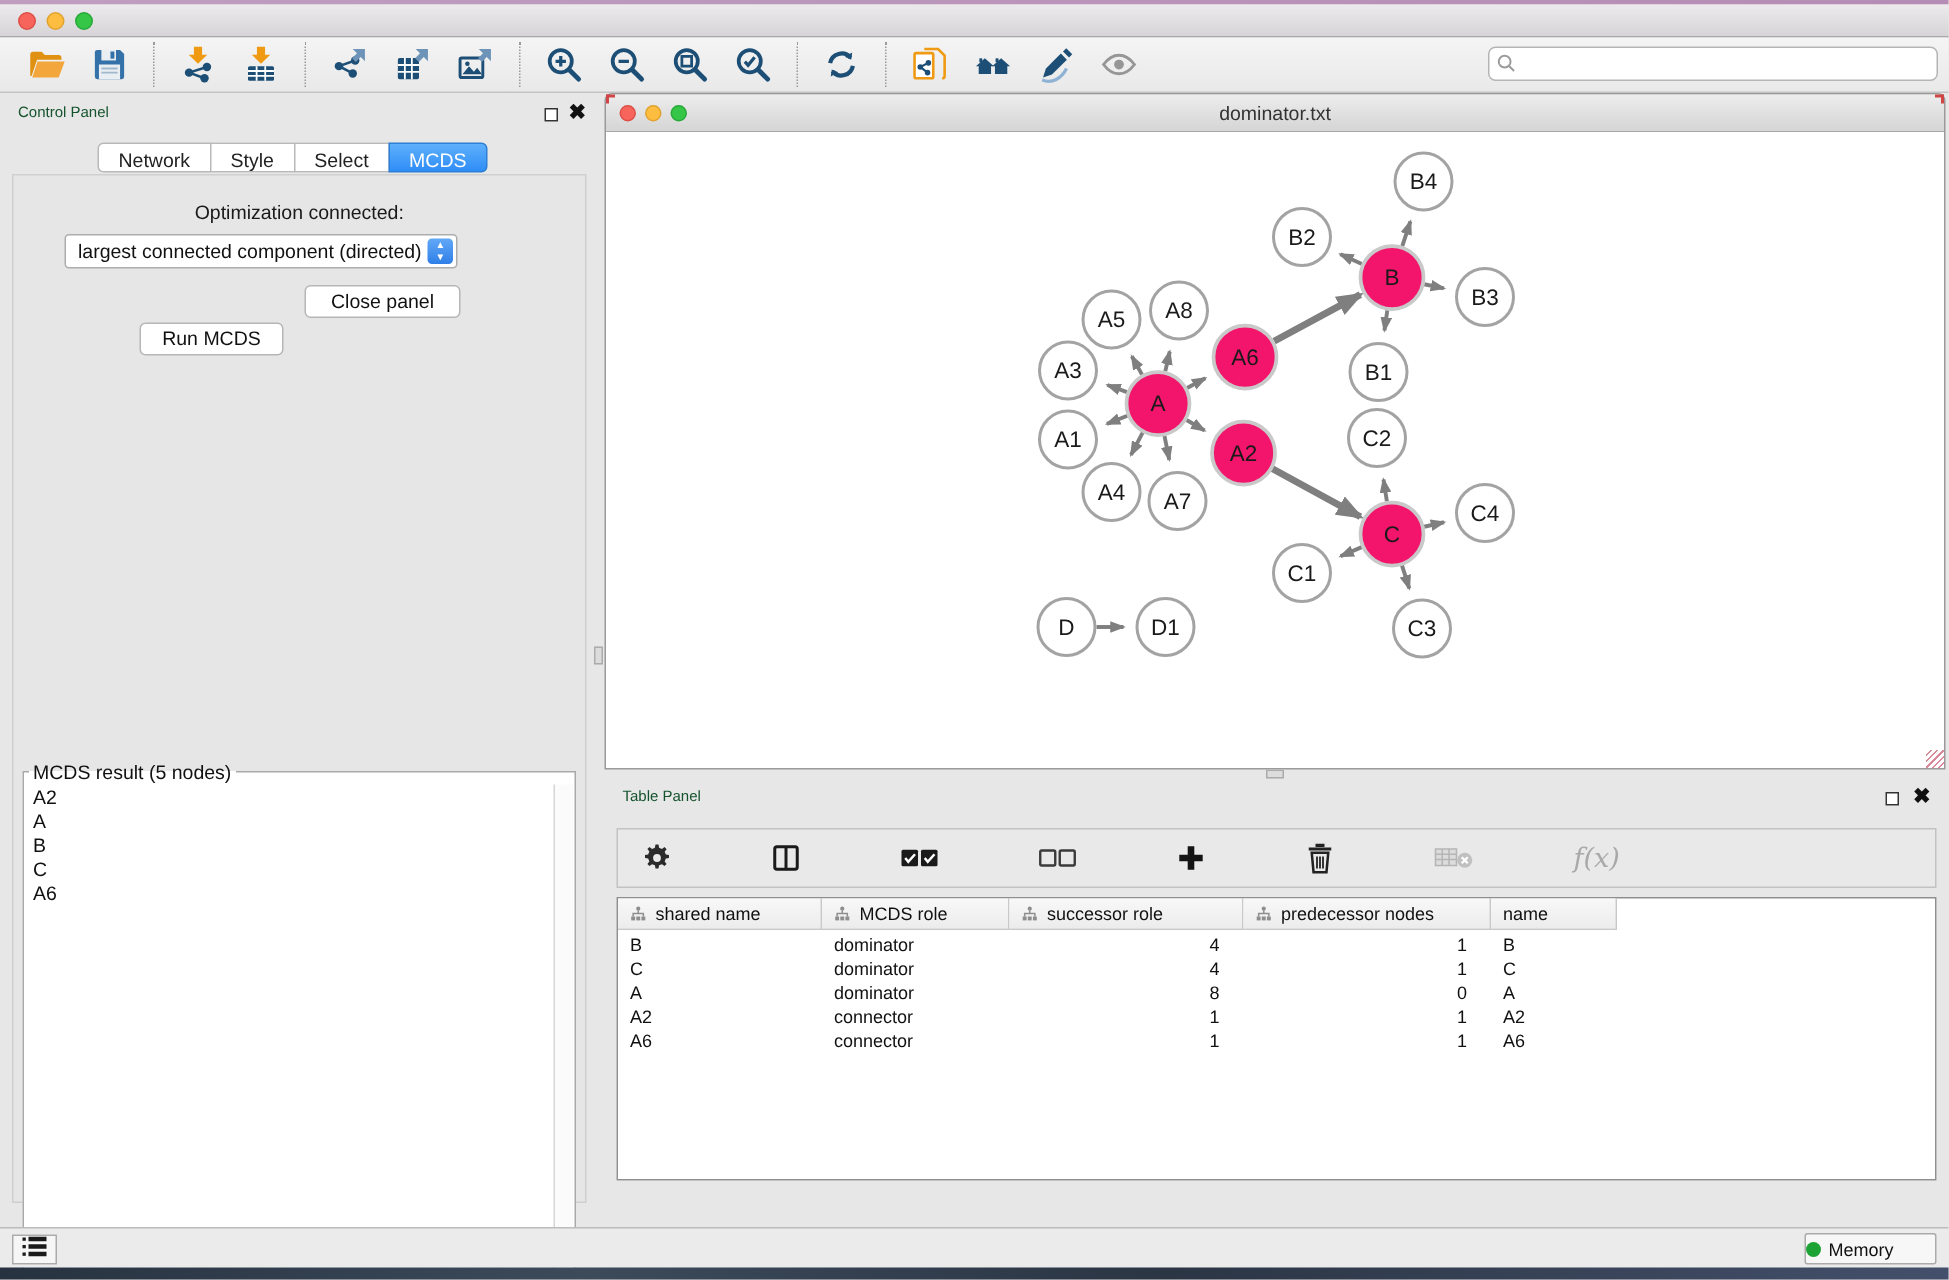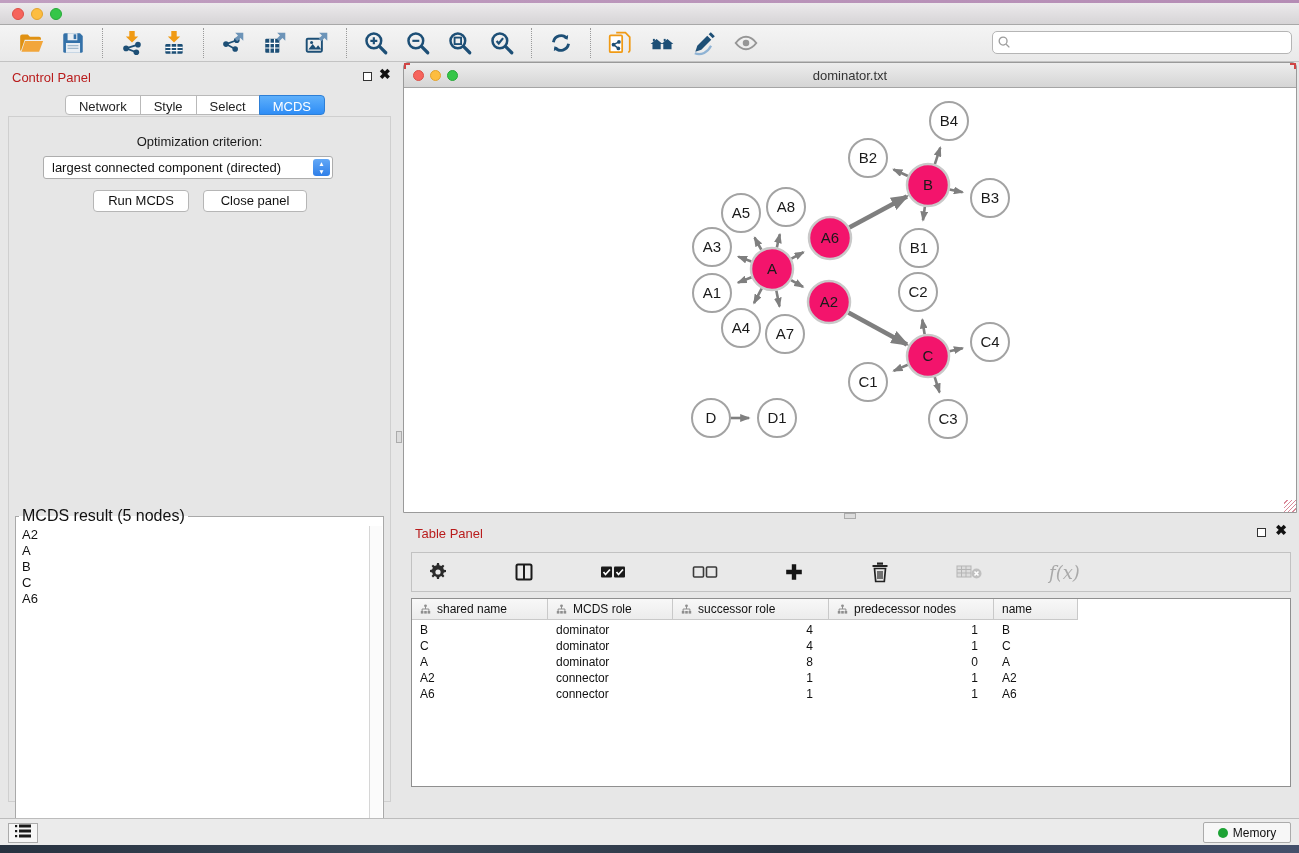"Control Panel" .panel-head { color: #b91c1c -> #14532d; font-size: 13px -> 10px }
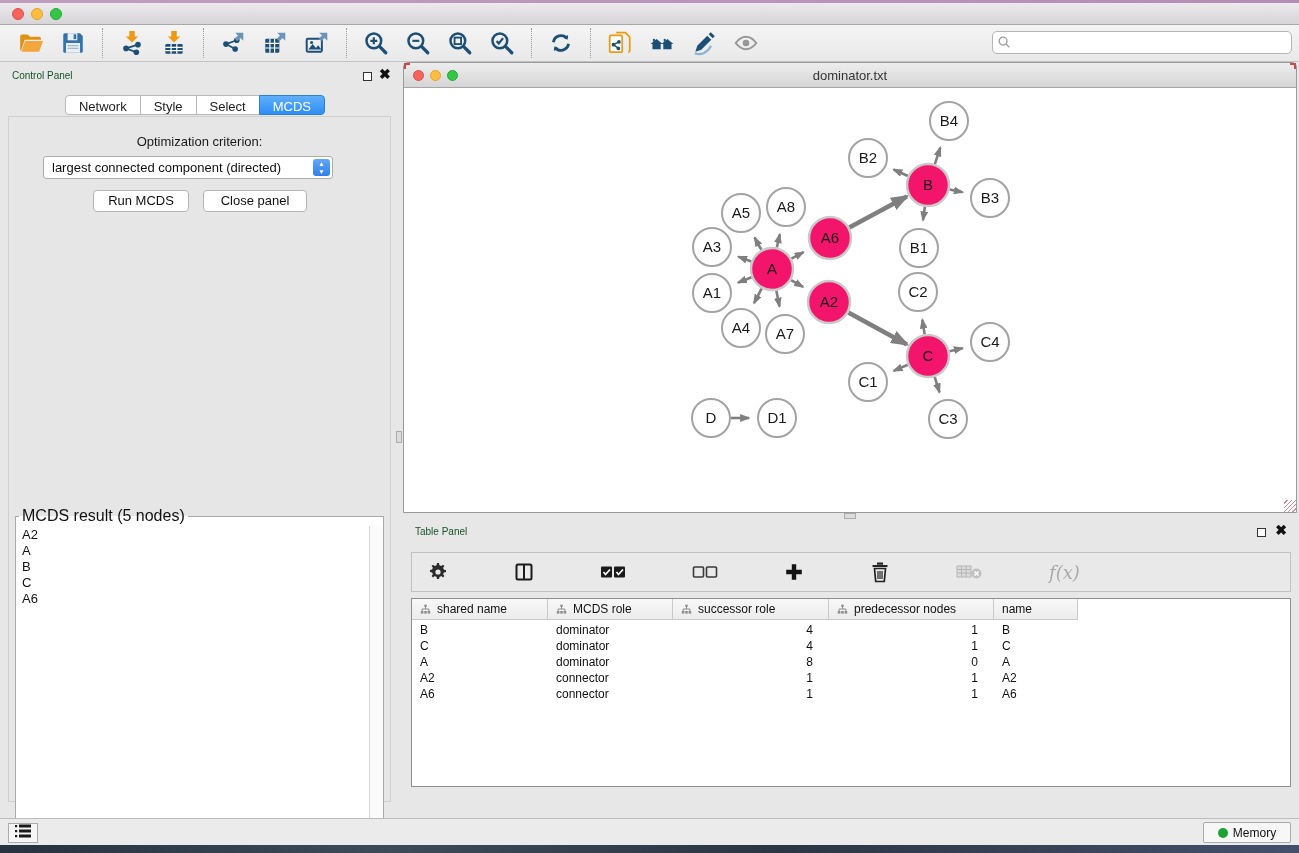"Optimization criterion:" div { text: criterion -> connected }
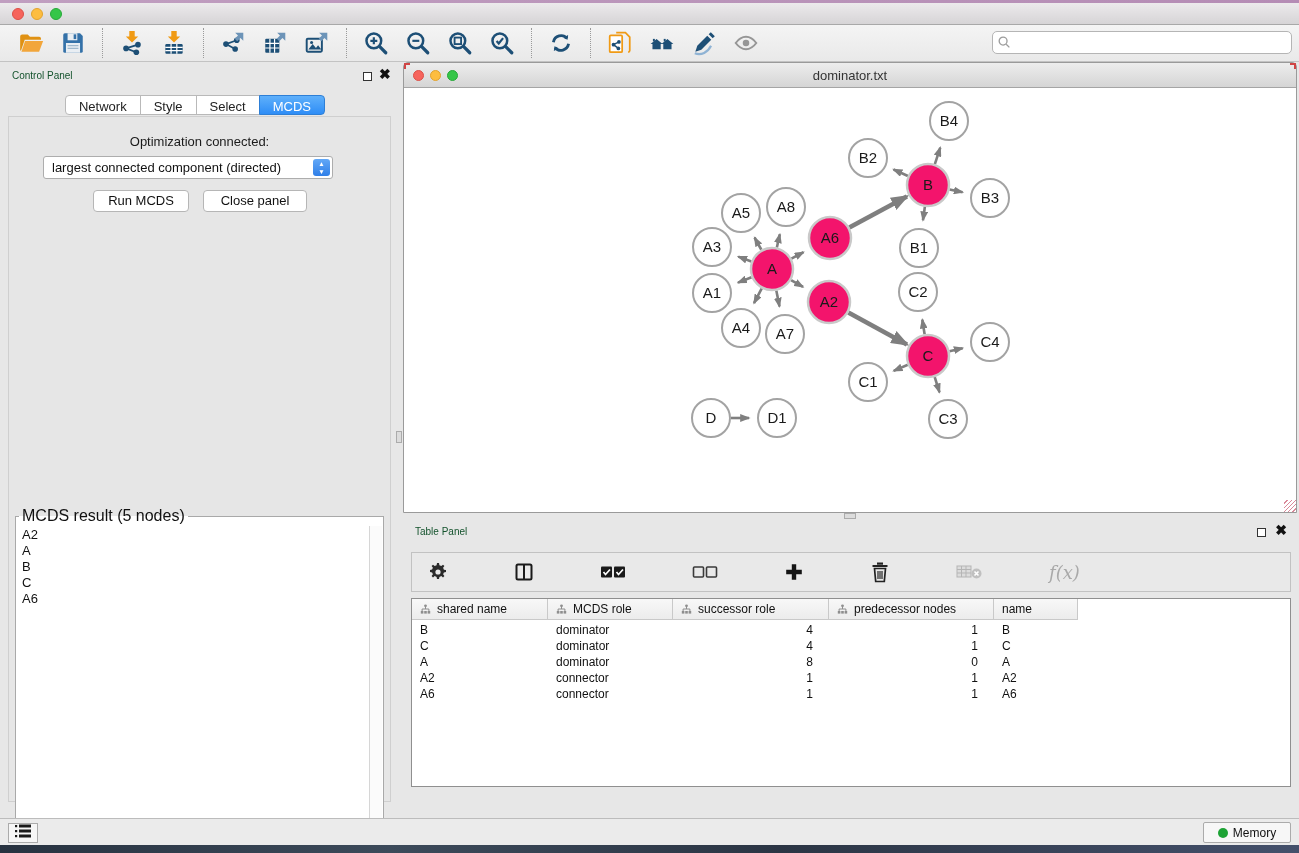"largest connected component (directed)" #criterion { width: 290px -> 262px }
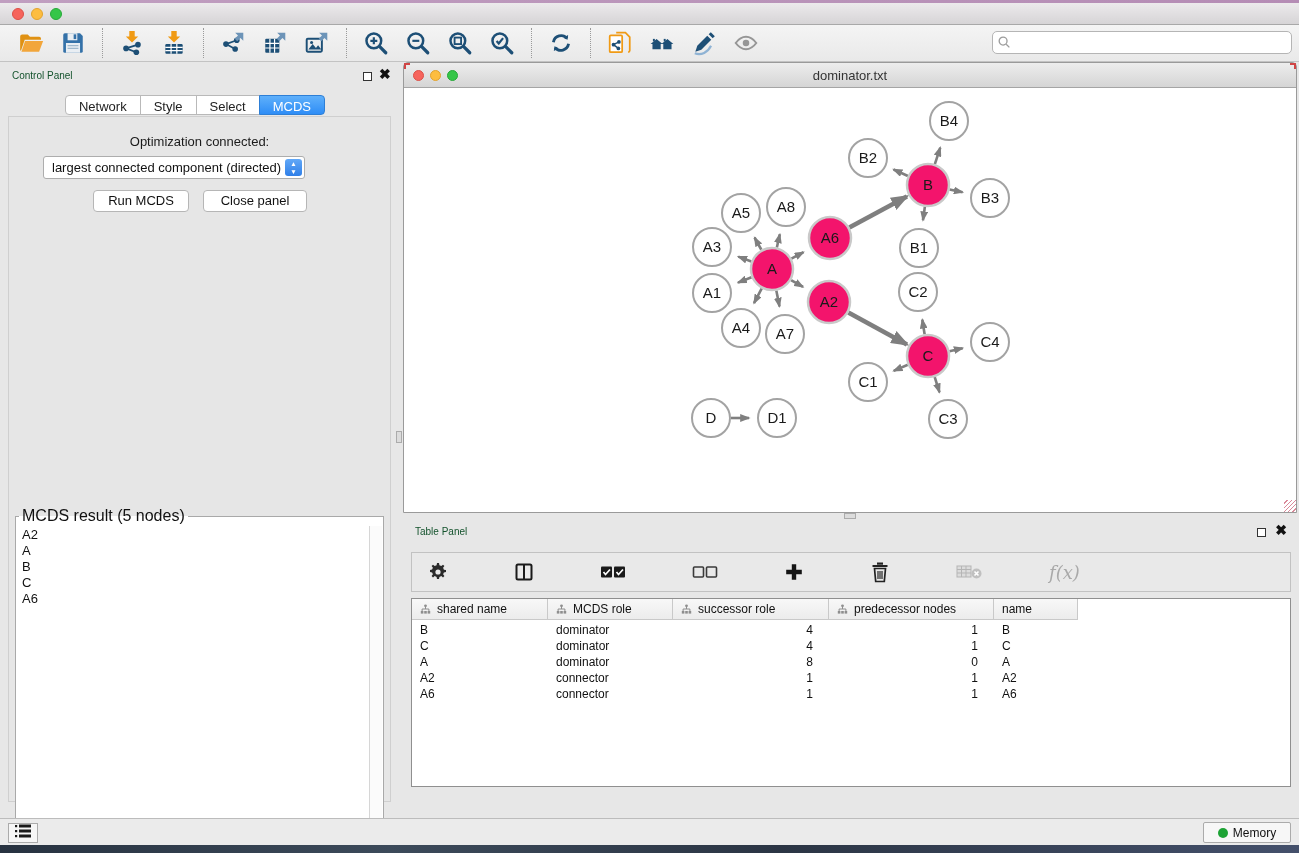"Run MCDS" button.cp-btn { margin-top: none -> 25px }
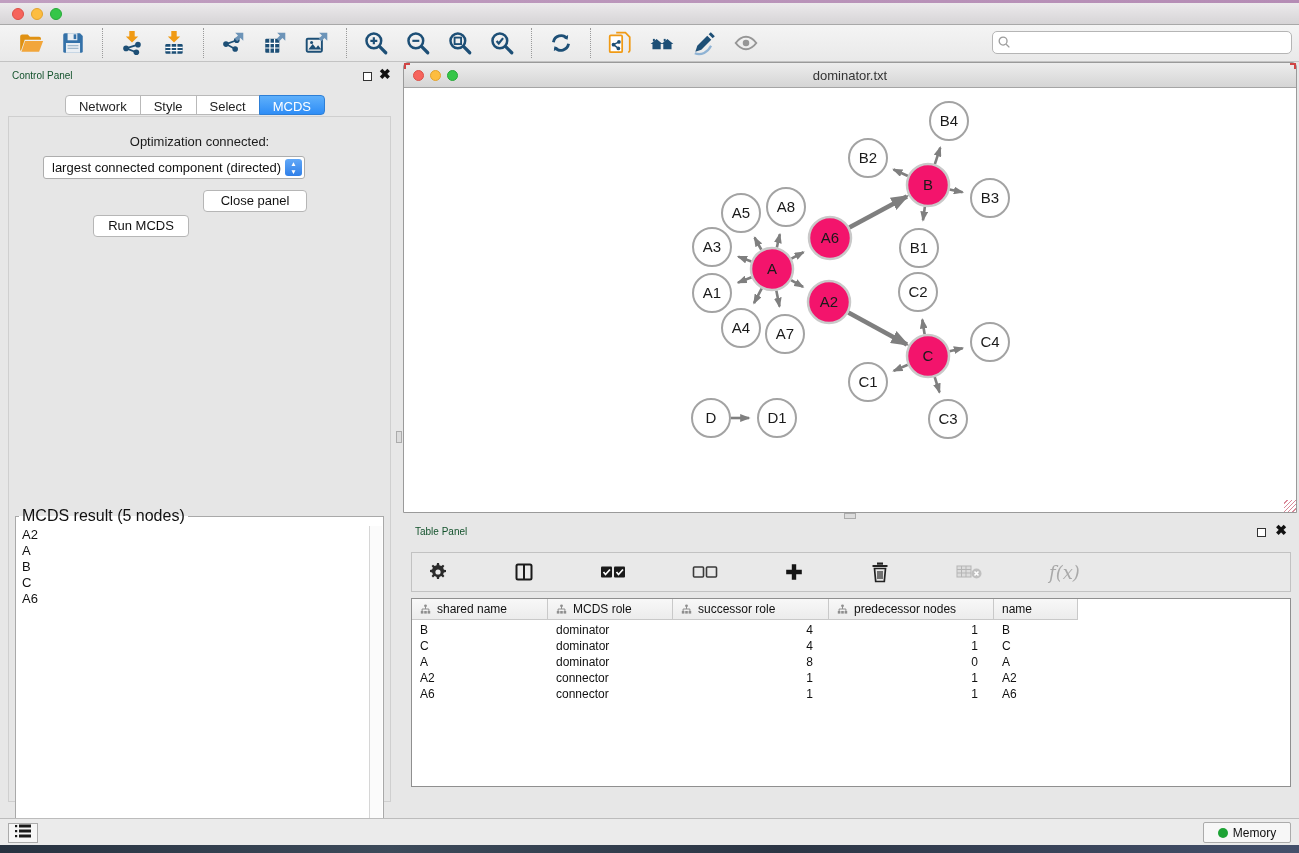"MCDS result (5 nodes)" #mcds-result legend { font-size: 16px -> 13px }
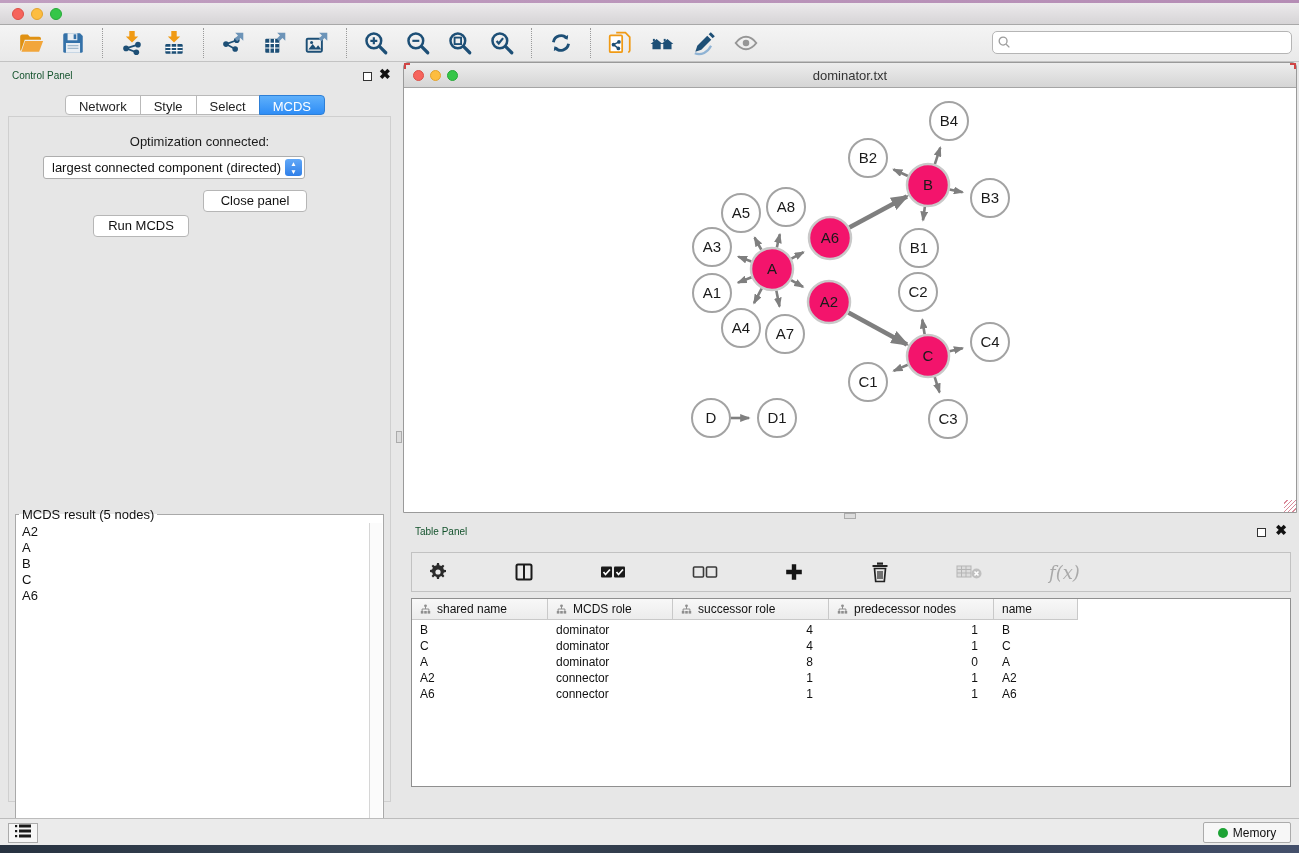"Memory" #memory-btn { justify-content: center -> none }
